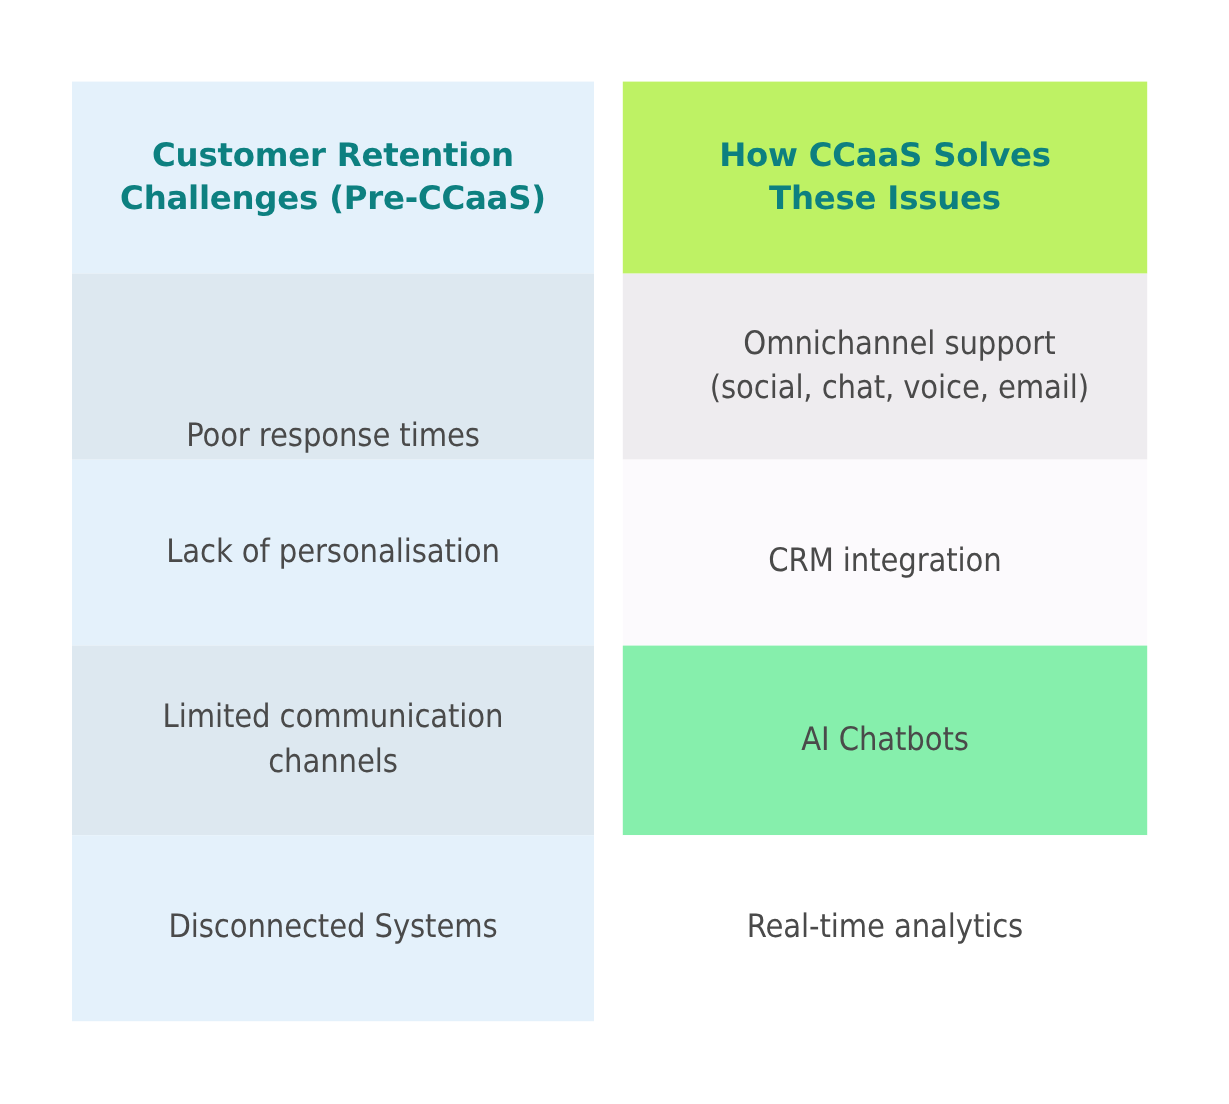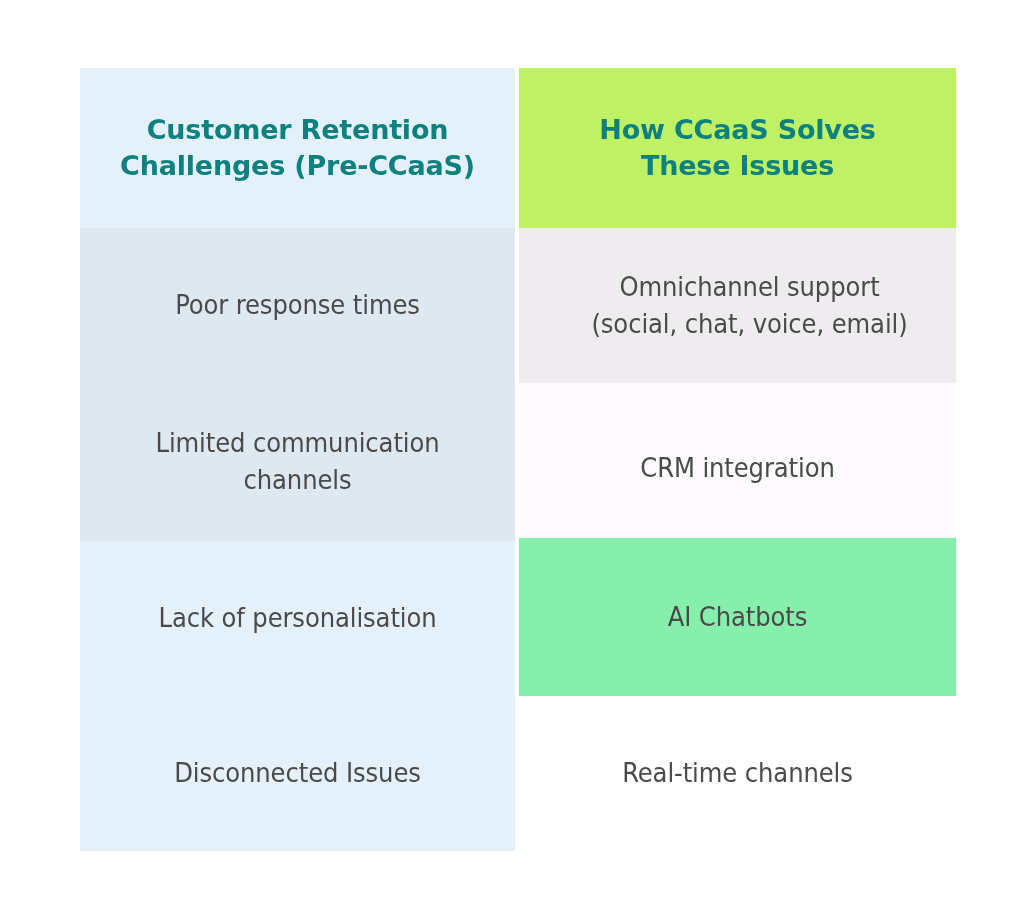"Customer Retention" .col-left { left: 80px -> 60px }
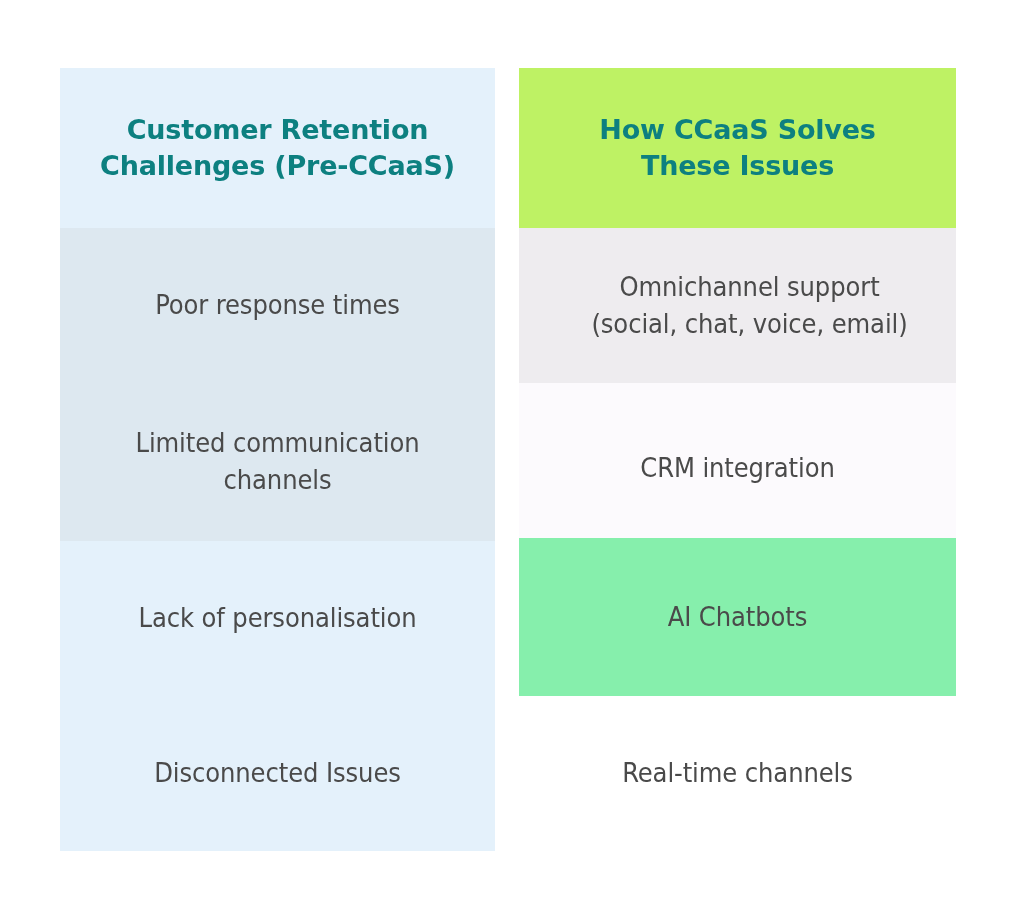"Poor response times" .col-left .cell.body.r0 { align-items: none -> flex-end }
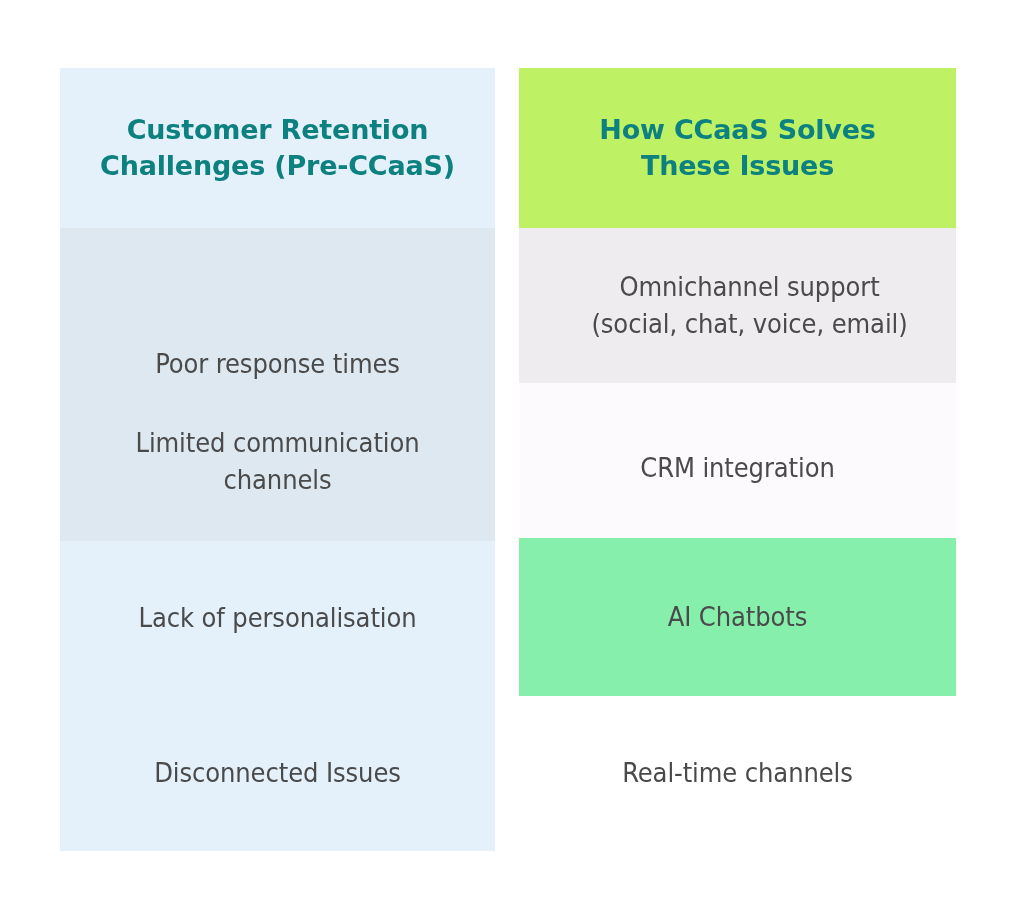"Limited communication" div.cell { order: before "Lack of personalisation" -> after "Lack of personalisation" }
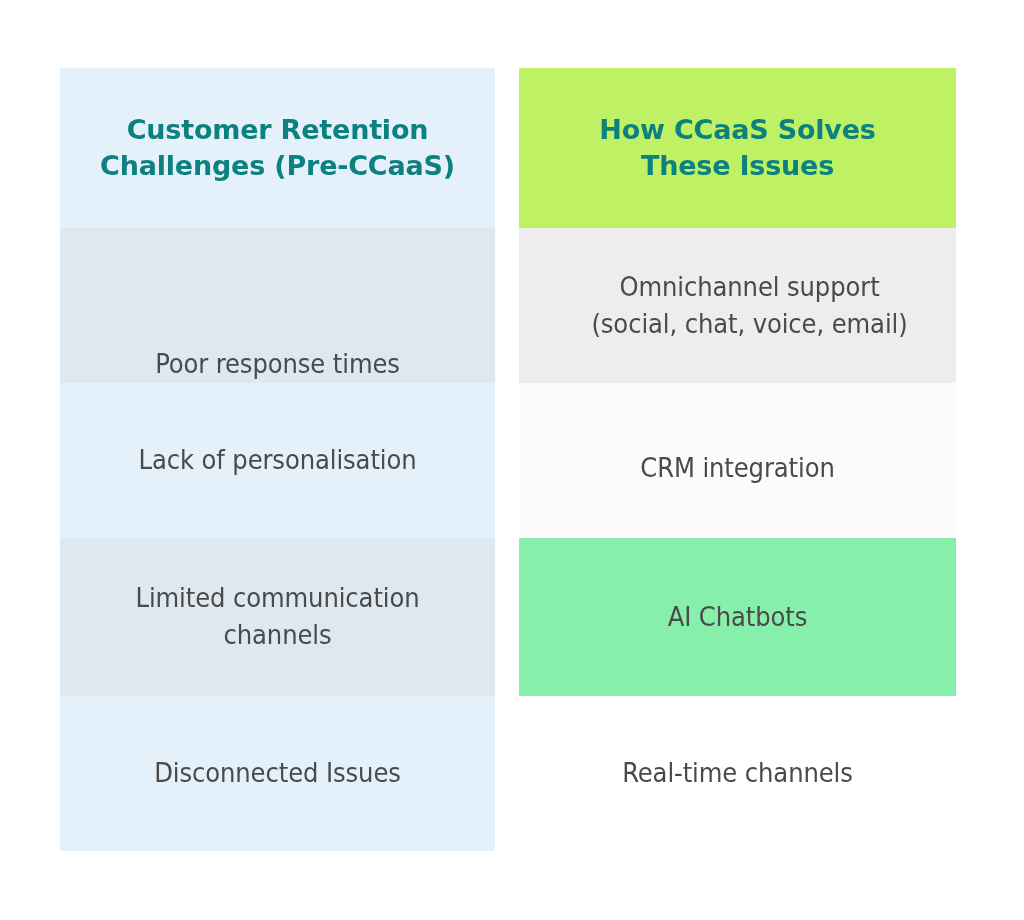"Disconnected Issues" span.cell-text { text: Issues -> Systems }
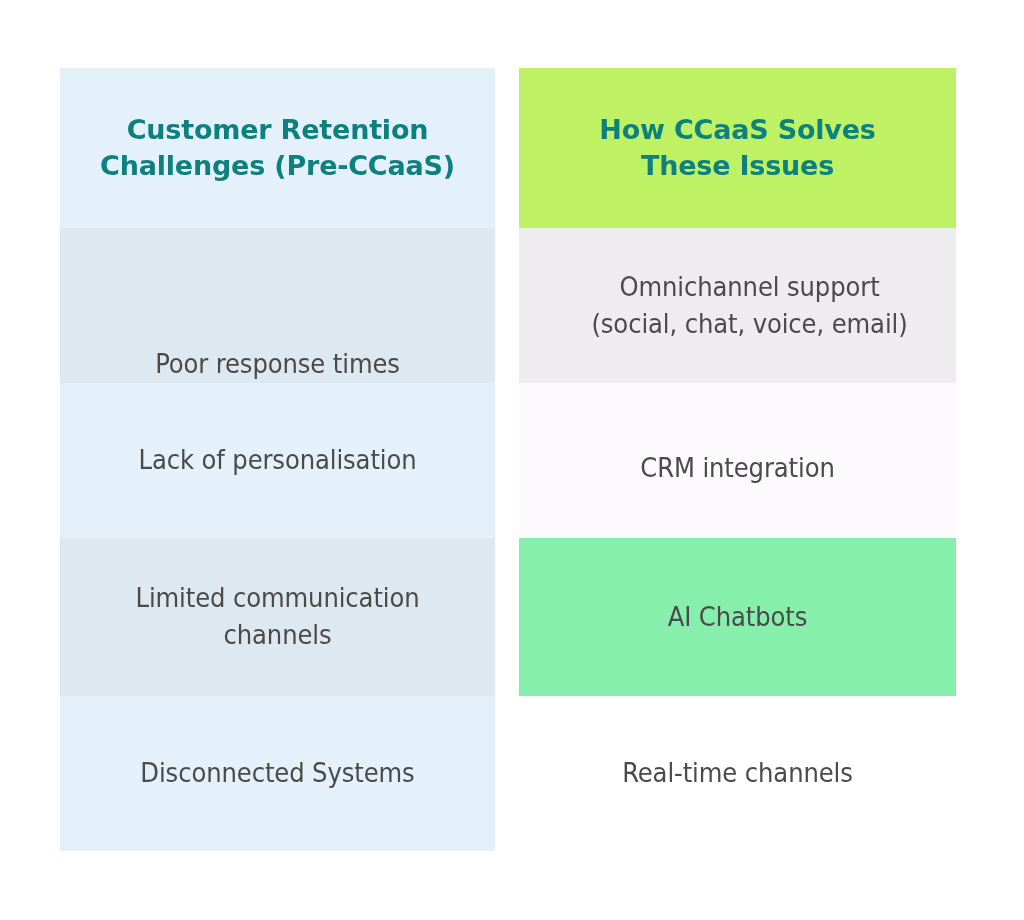"Real-time channels" span.cell-text { text: channels -> analytics }
